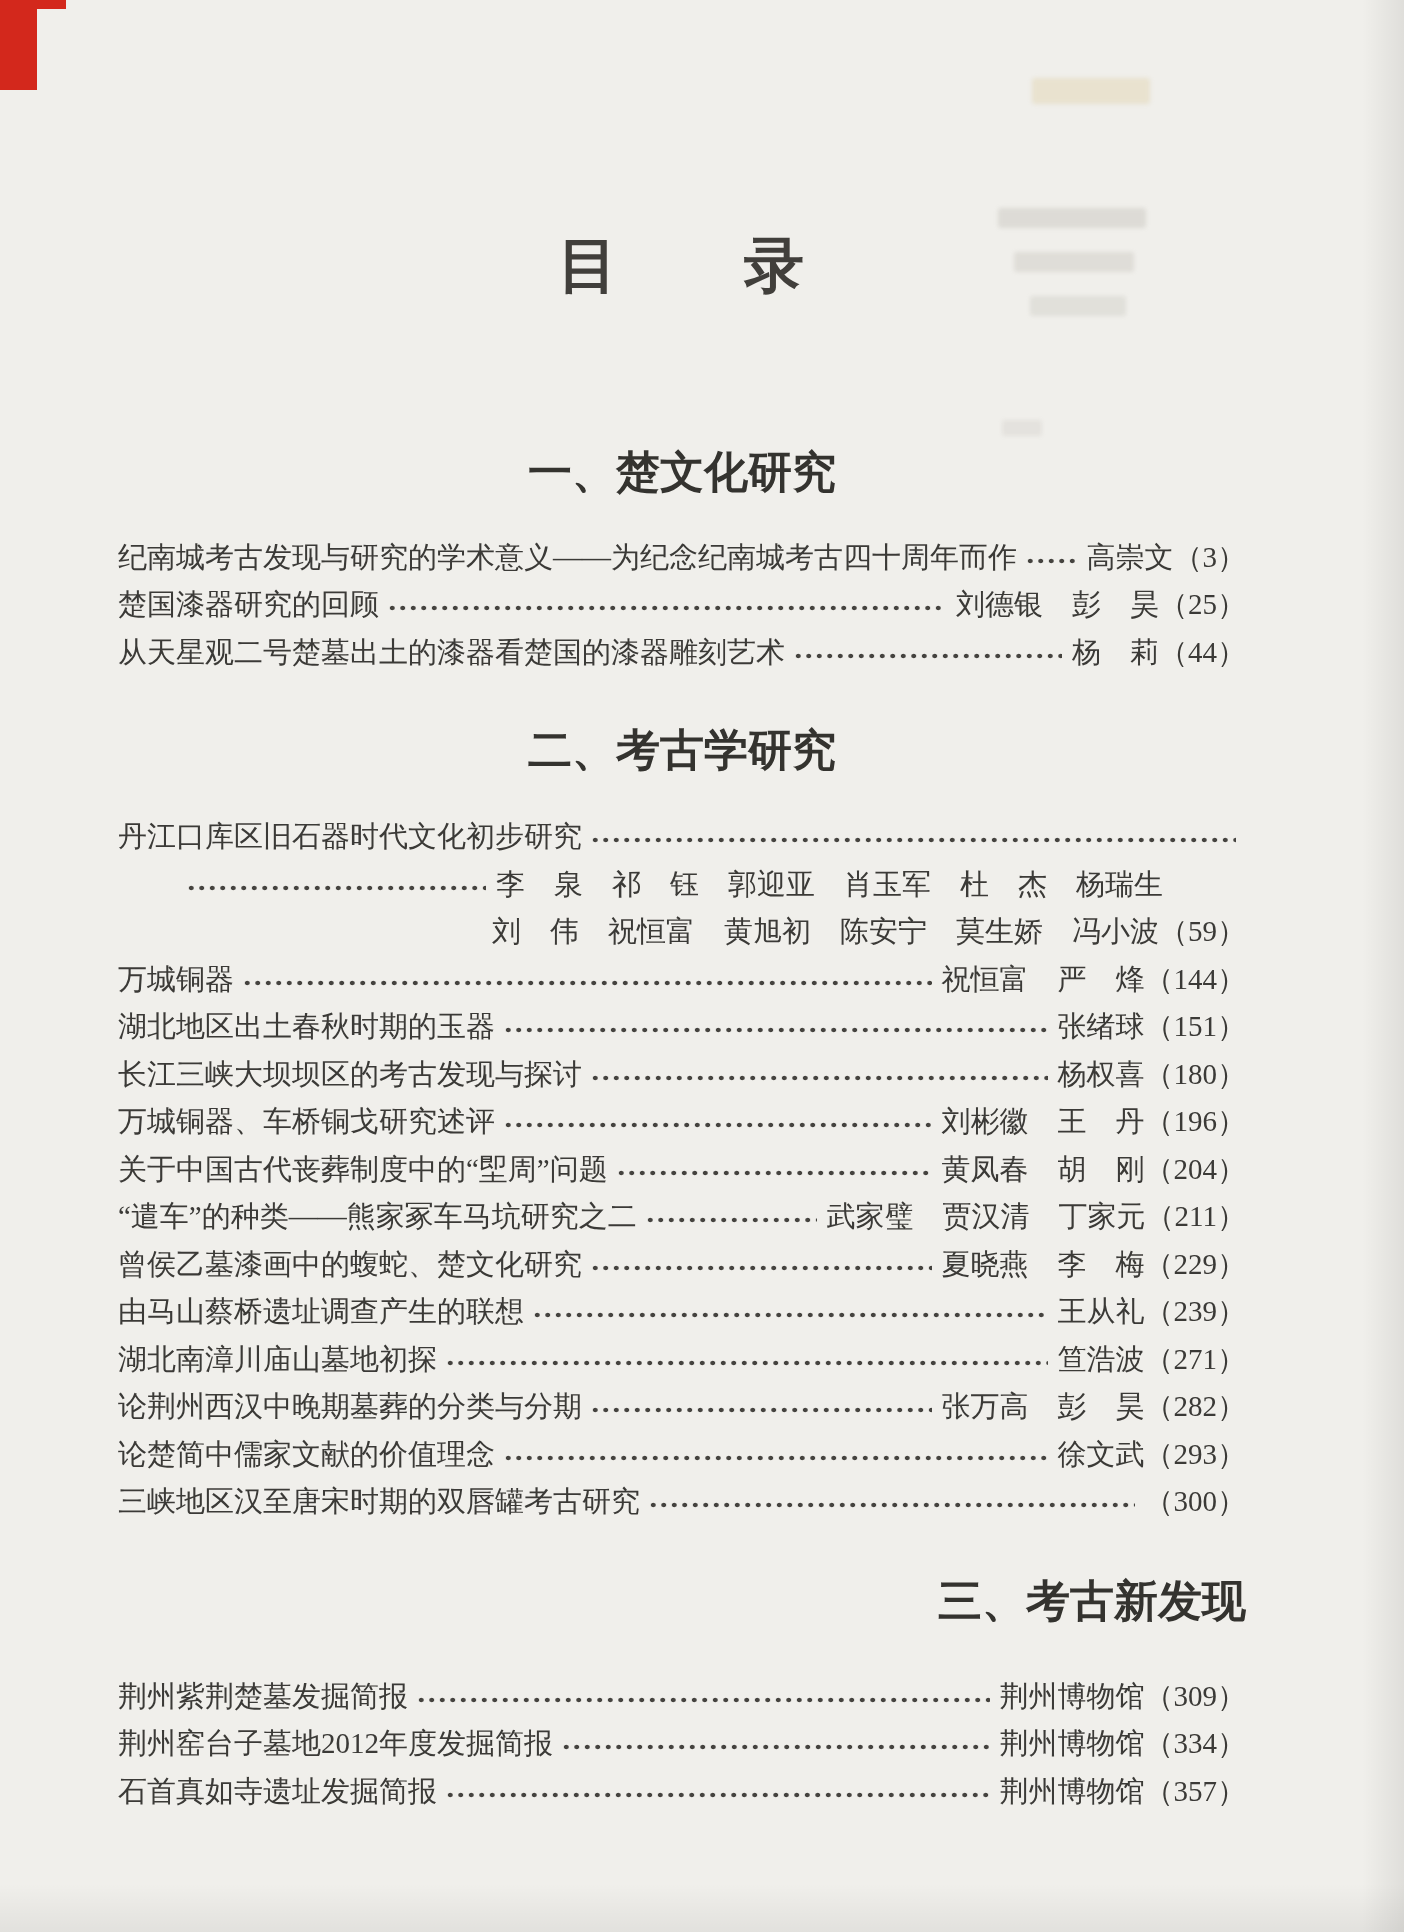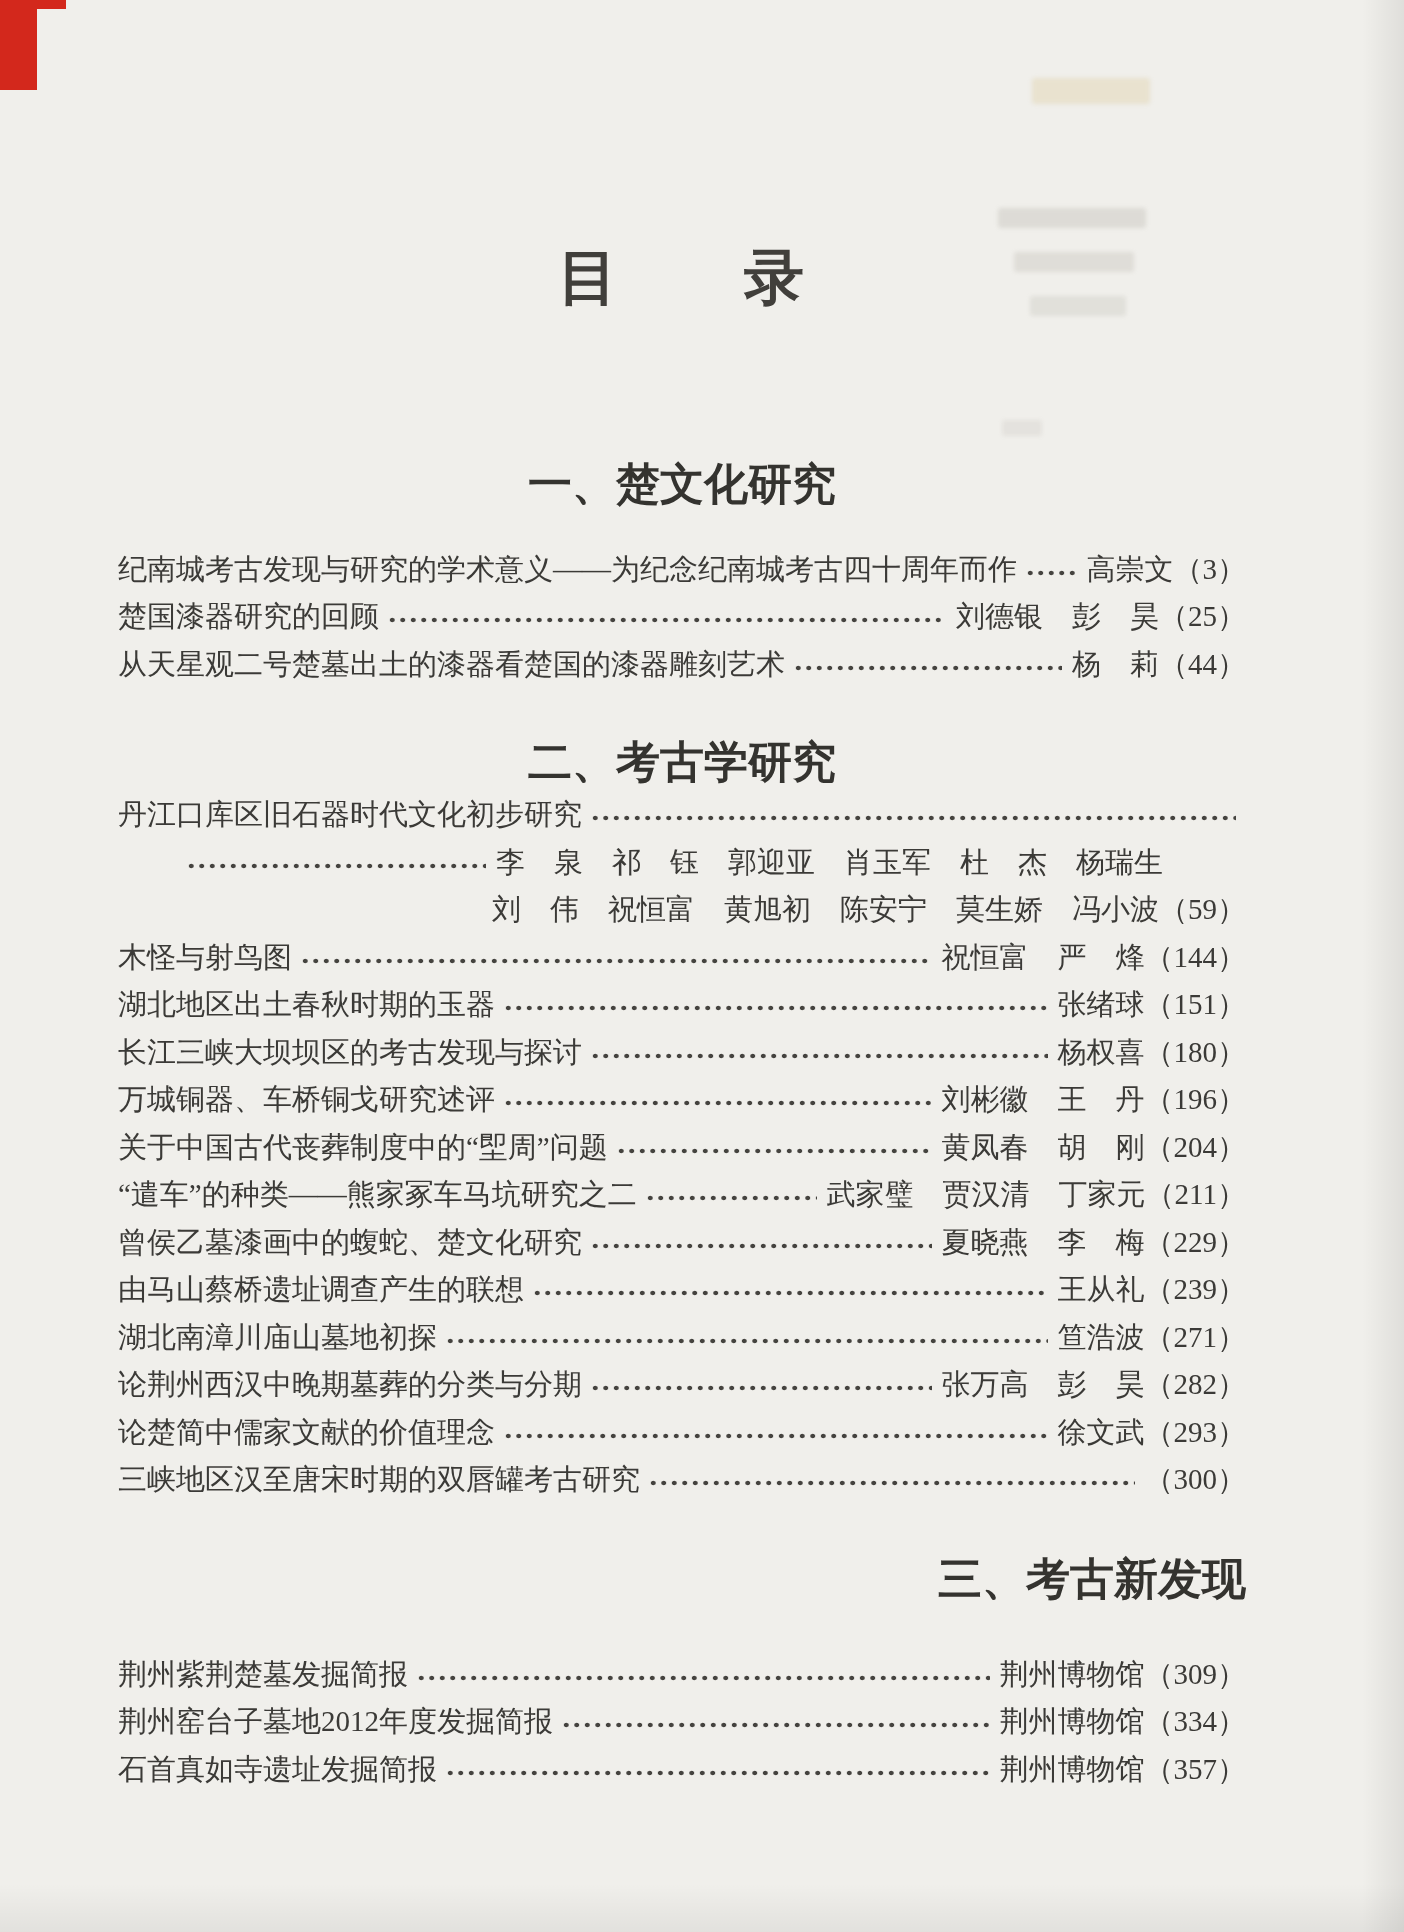"目 录" .content { top: 12px -> 0 }
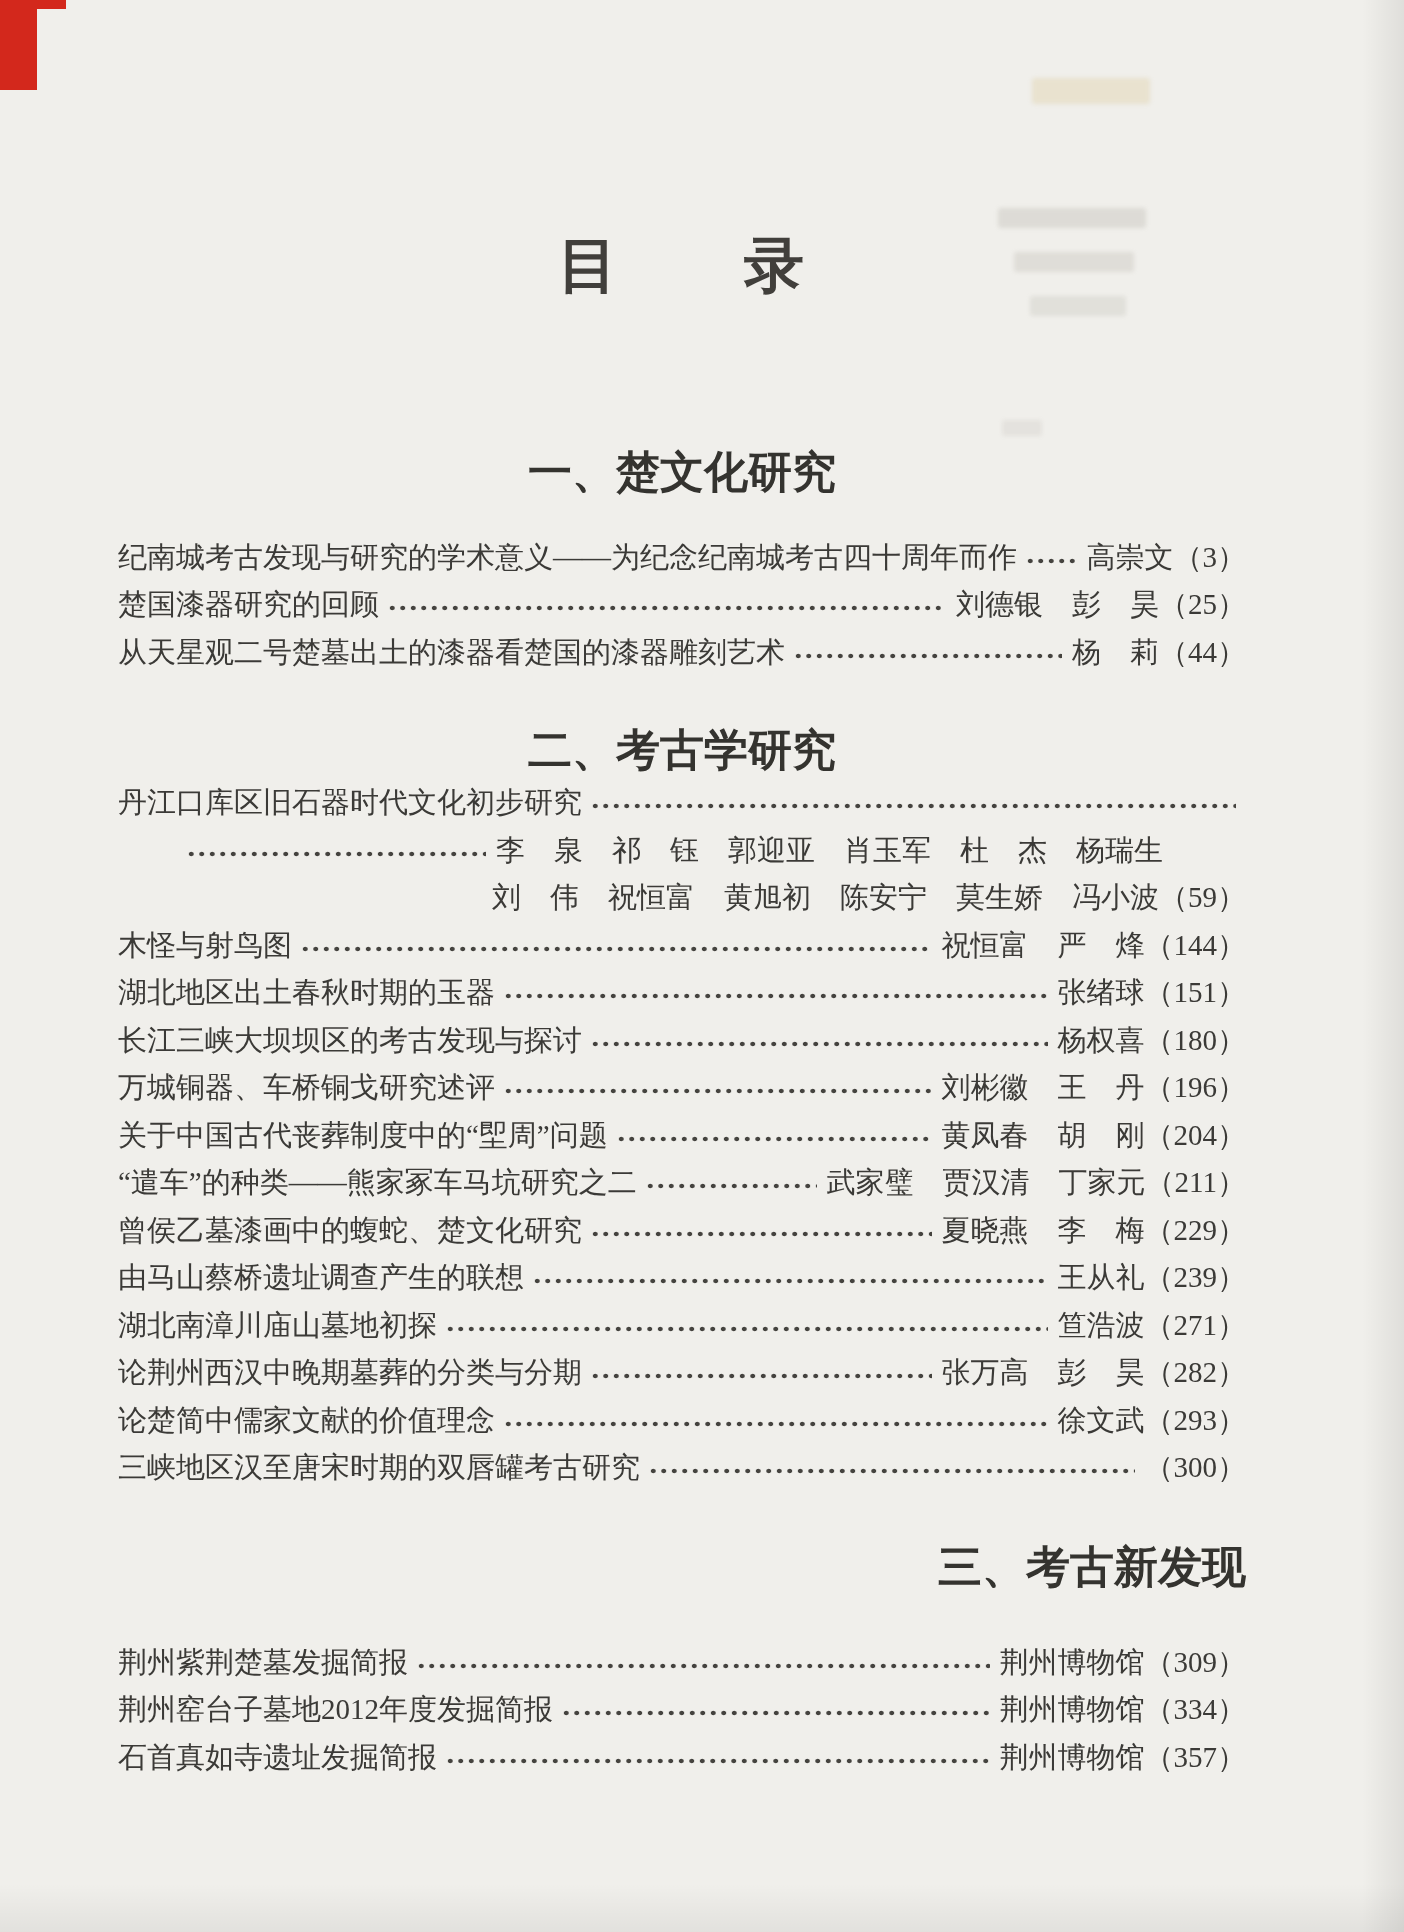"二、考古学研究" .h2 { margin-bottom: none -> 34px }
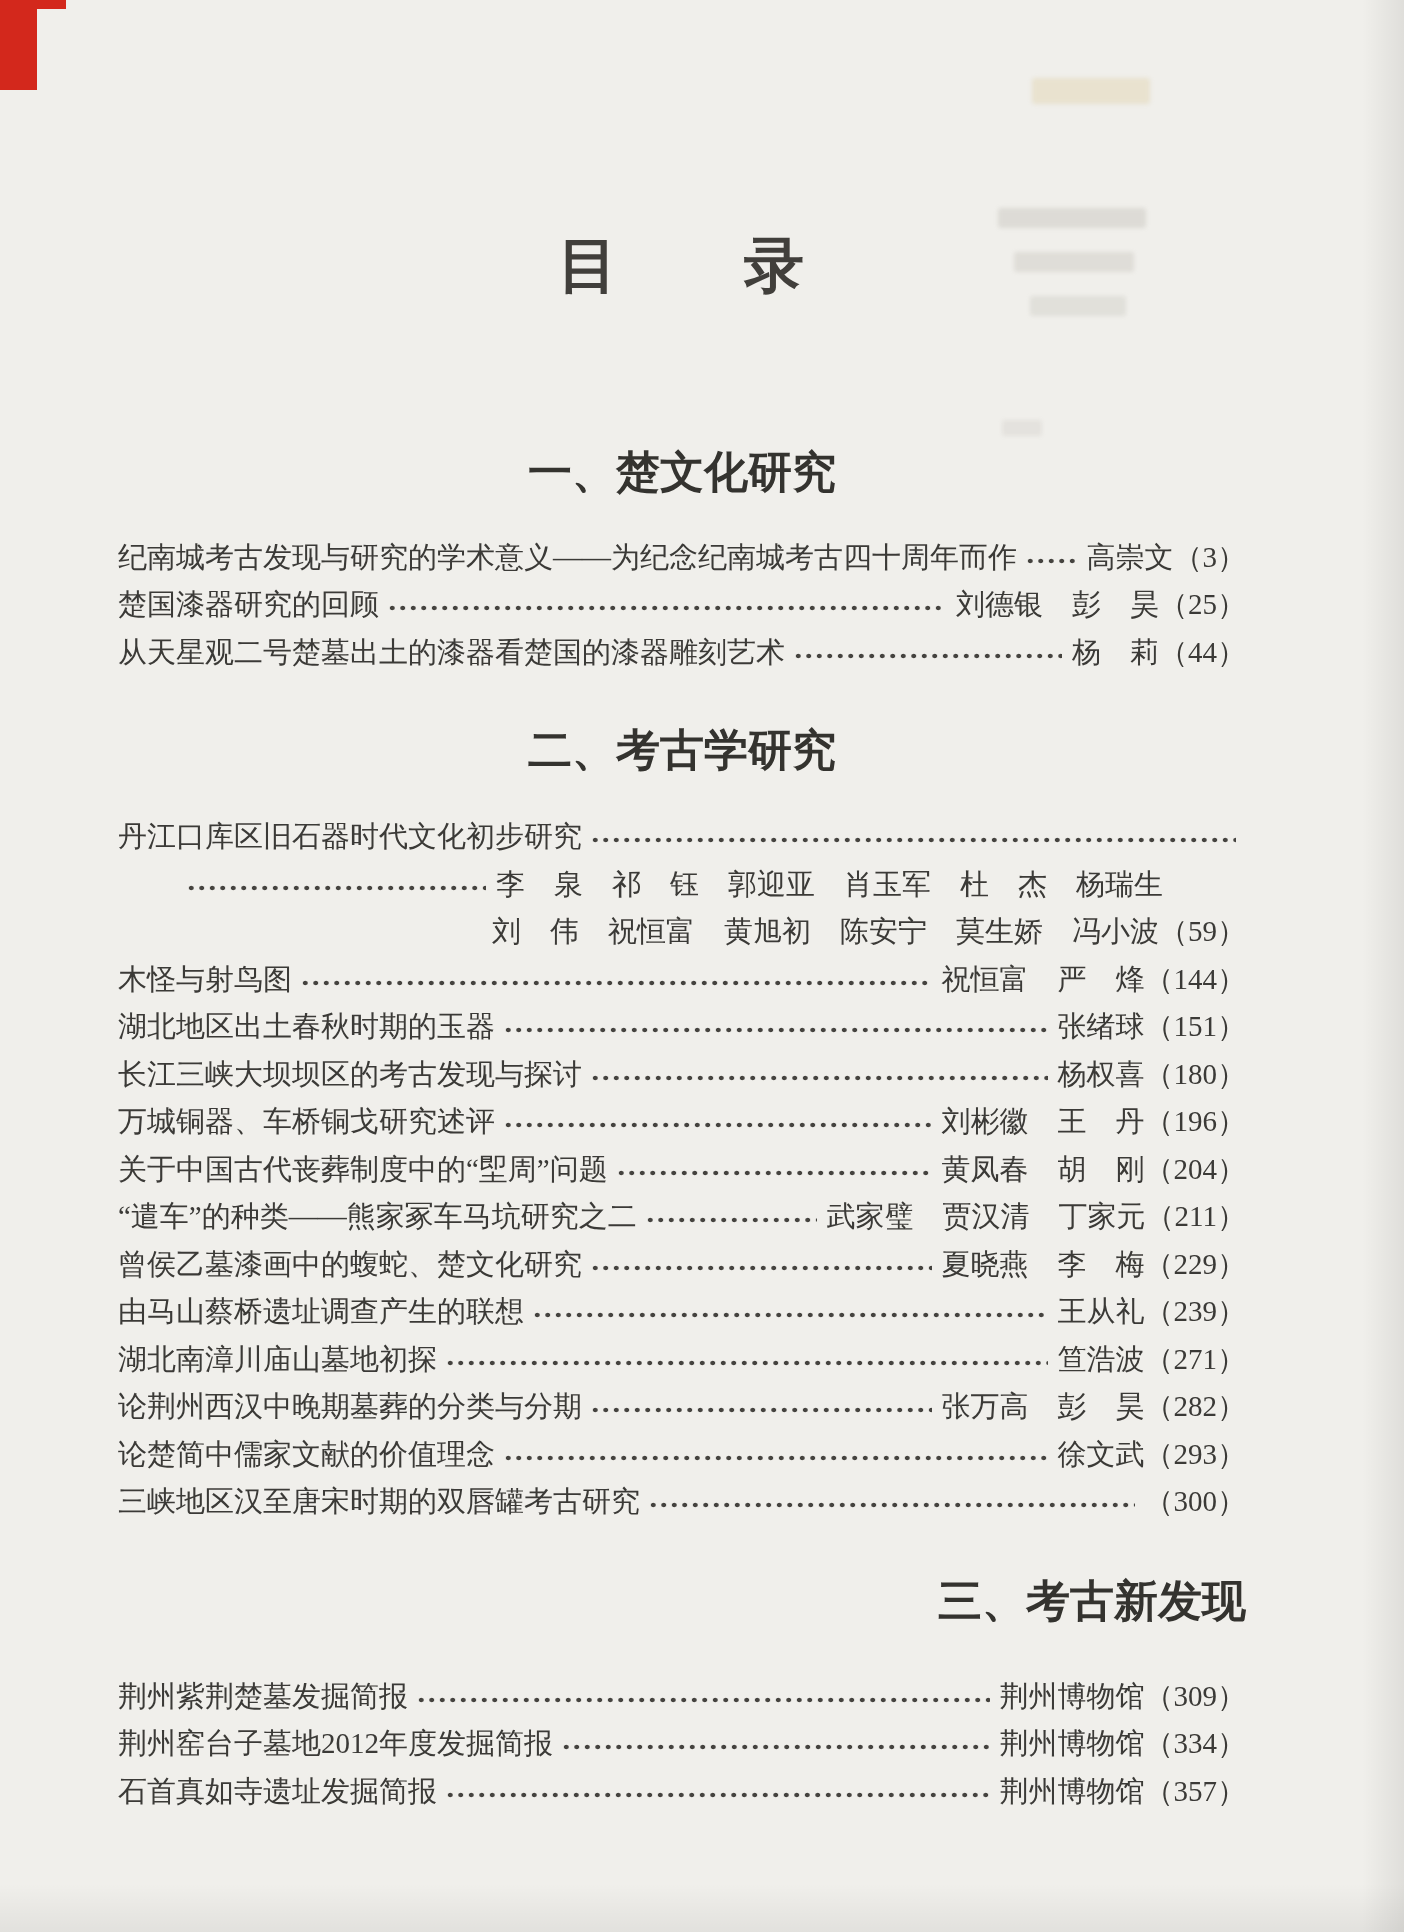"木怪与射鸟图" span.t { text: 木怪与射鸟图 -> 万城铜器 }
